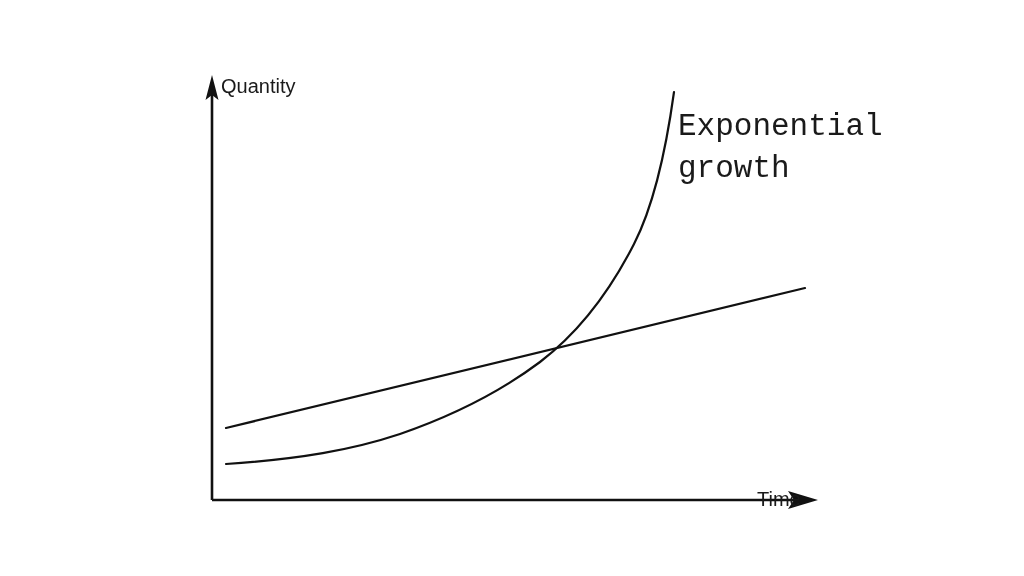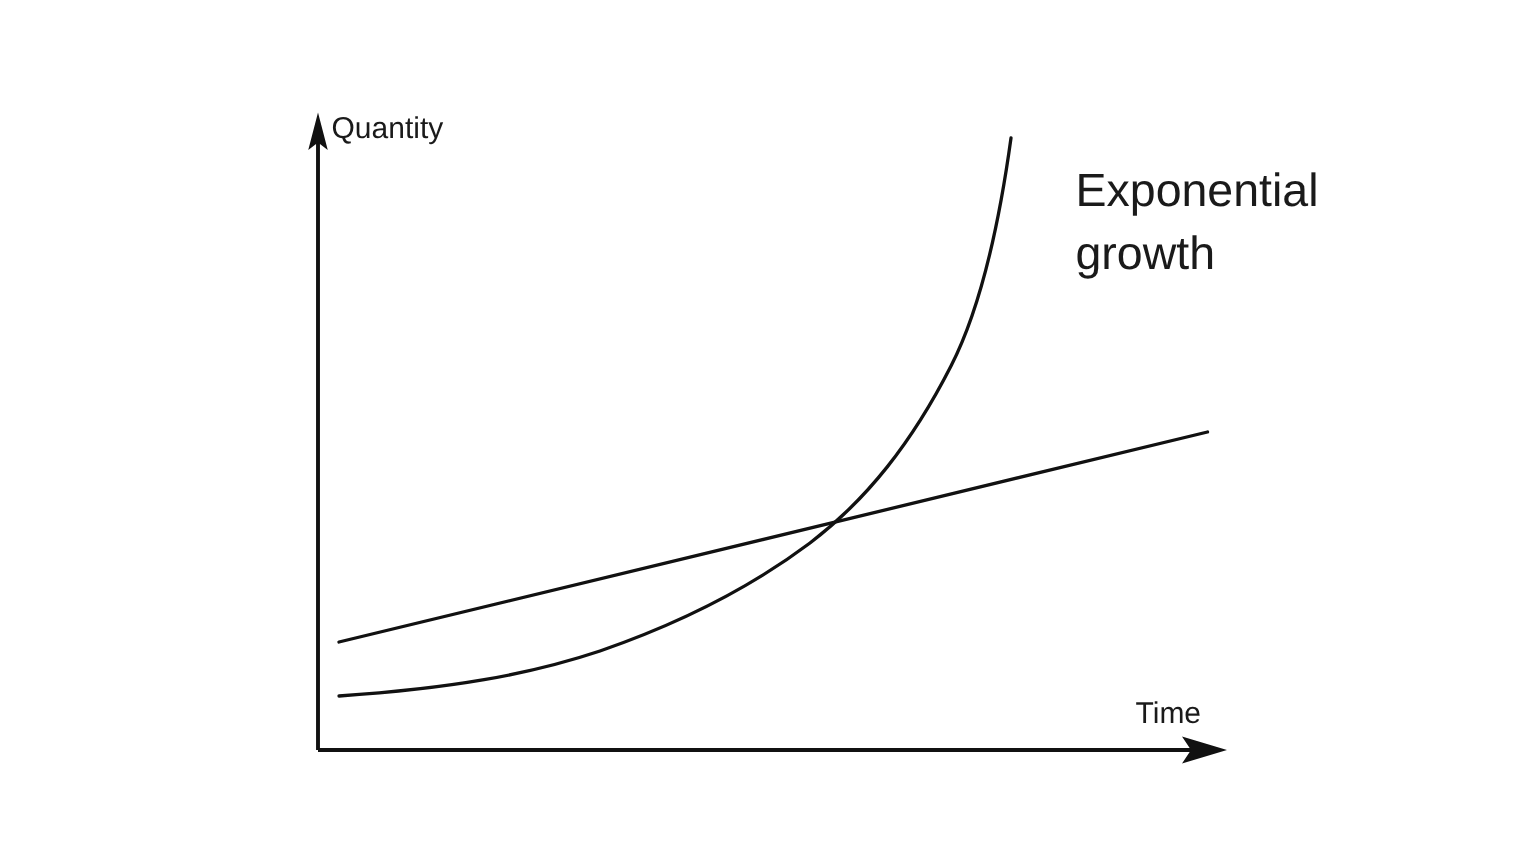"Exponential" .series-label { font-family: Liberation Sans, sans-serif -> Liberation Mono, monospace; margin-left: 39px -> none }
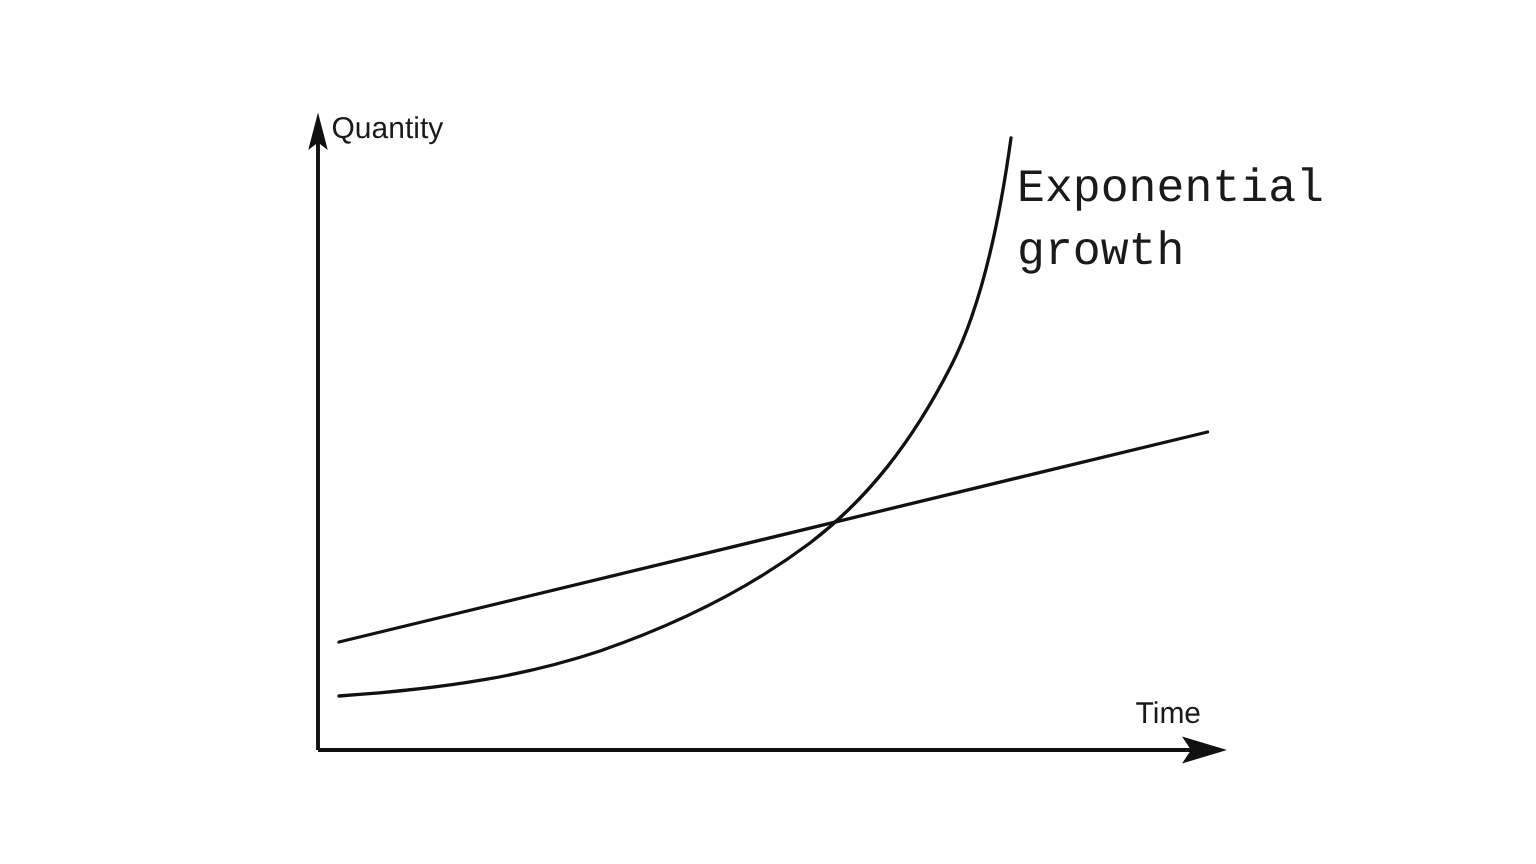"Time" #axis-label-time { top: 465px -> 488px }
